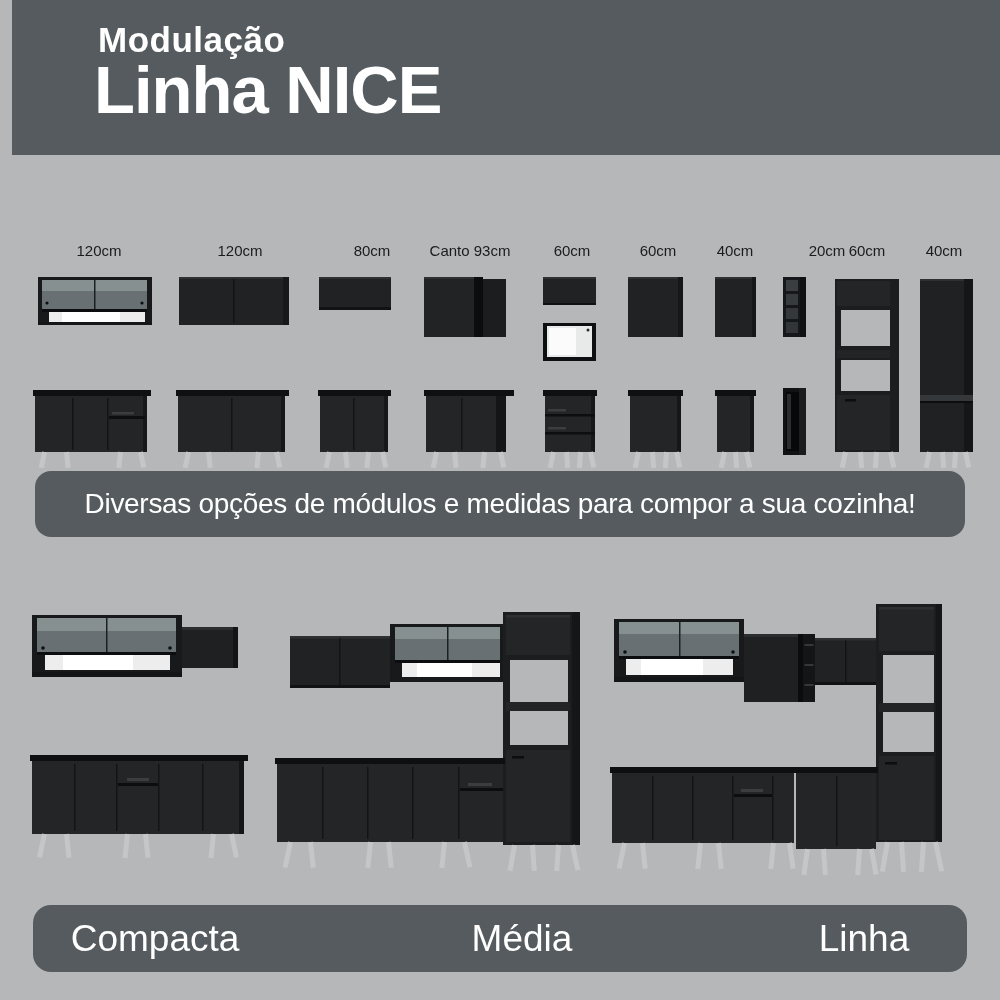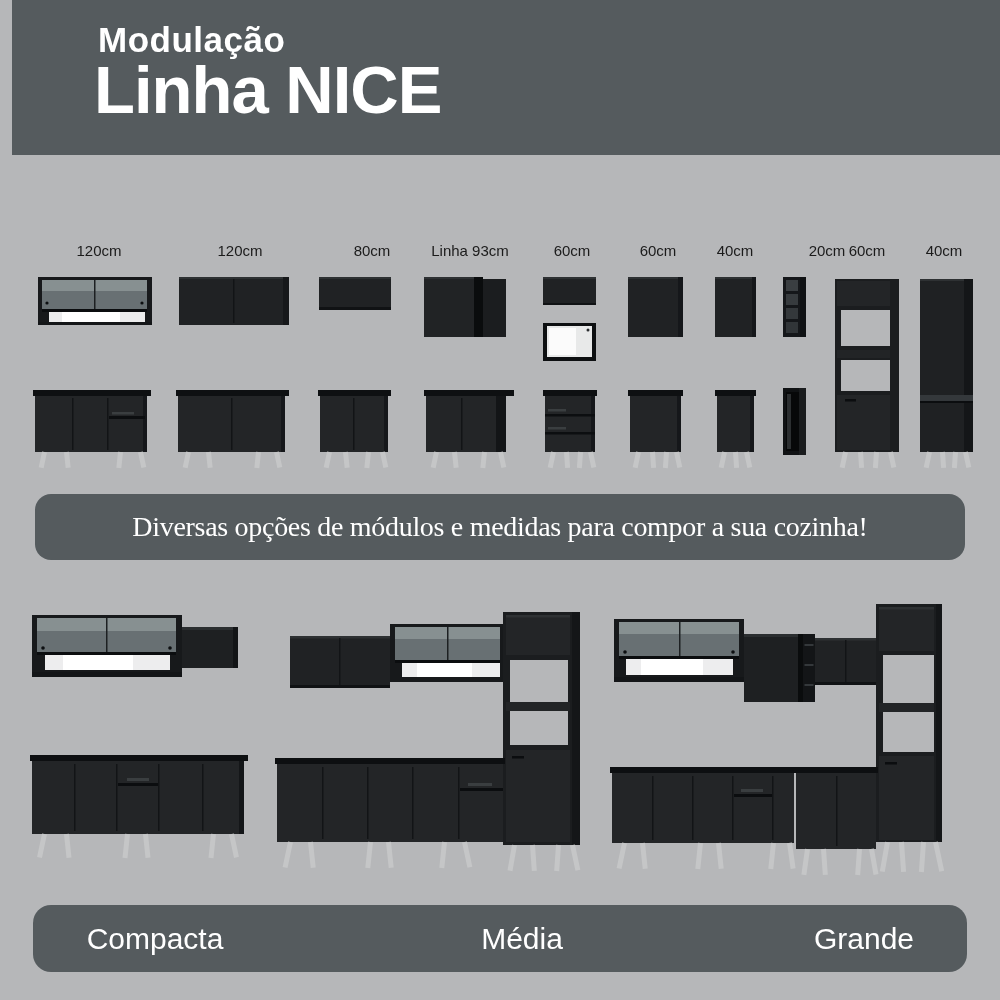"Linha 93cm" div.mod-label { text: Linha -> Canto }
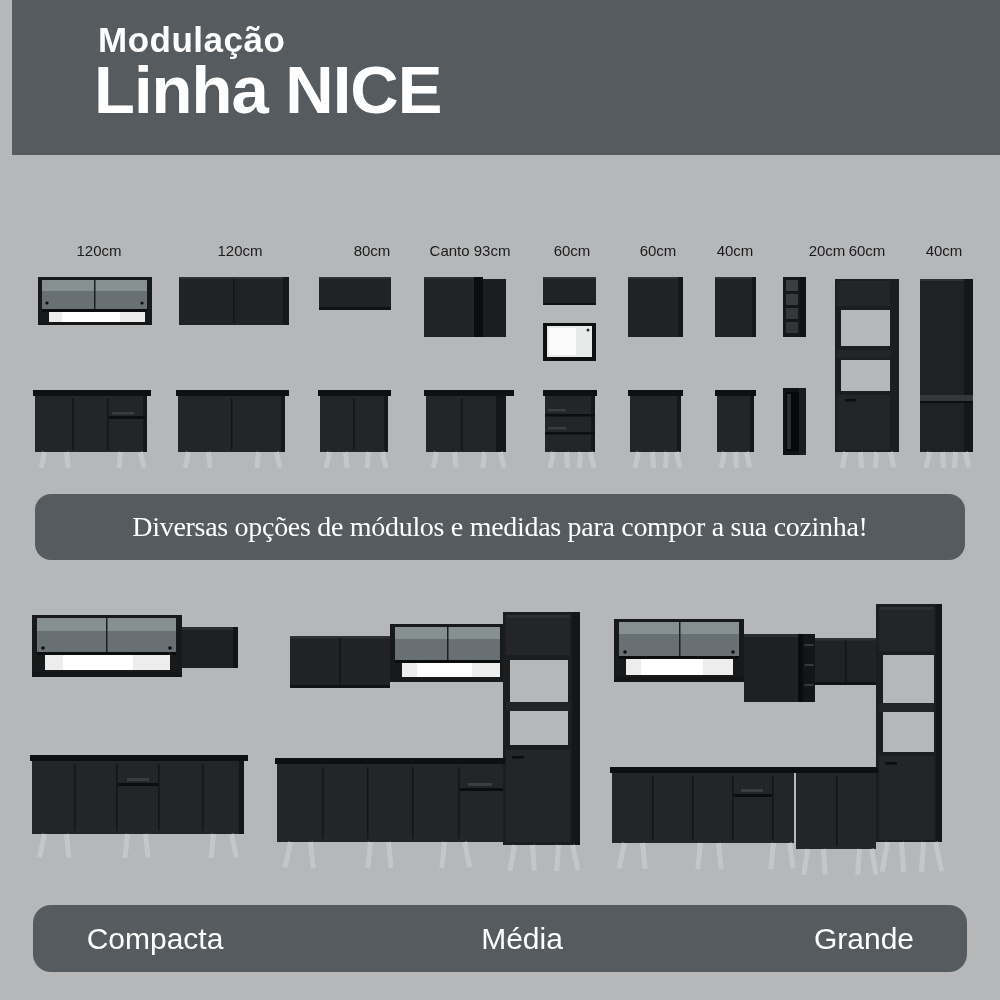"Diversas opções de módulos e" .banner { font-family: Liberation Serif, serif -> none; top: 494px -> 471px }
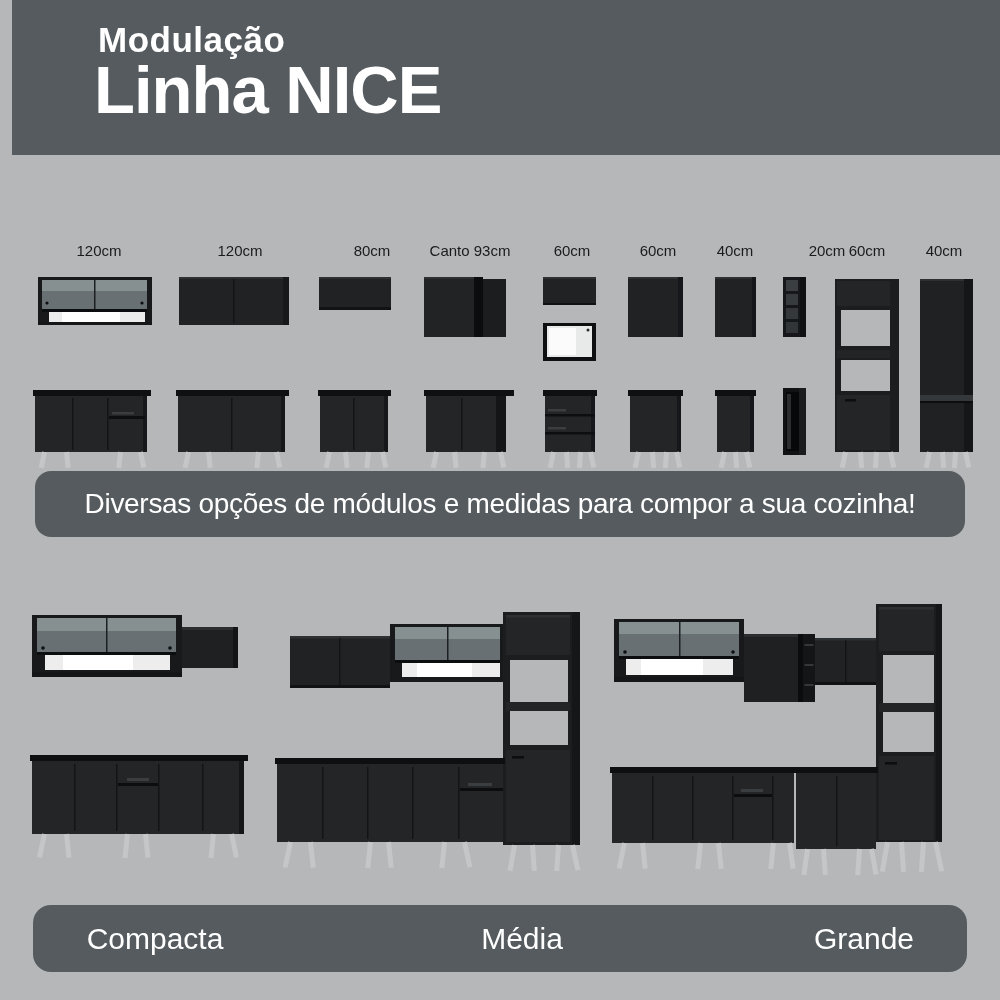"Compacta" .band span { font-size: 30px -> 37px }
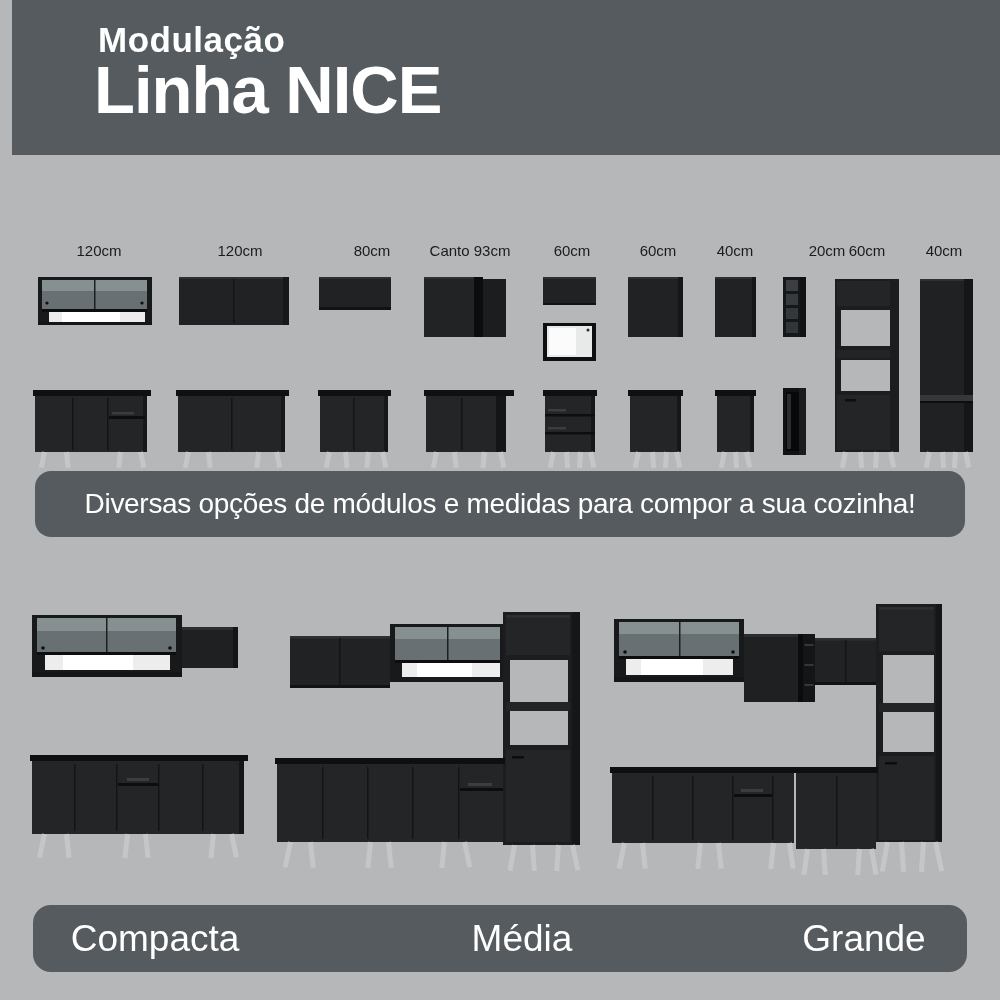"Grande" span { text: Grande -> Linha }
